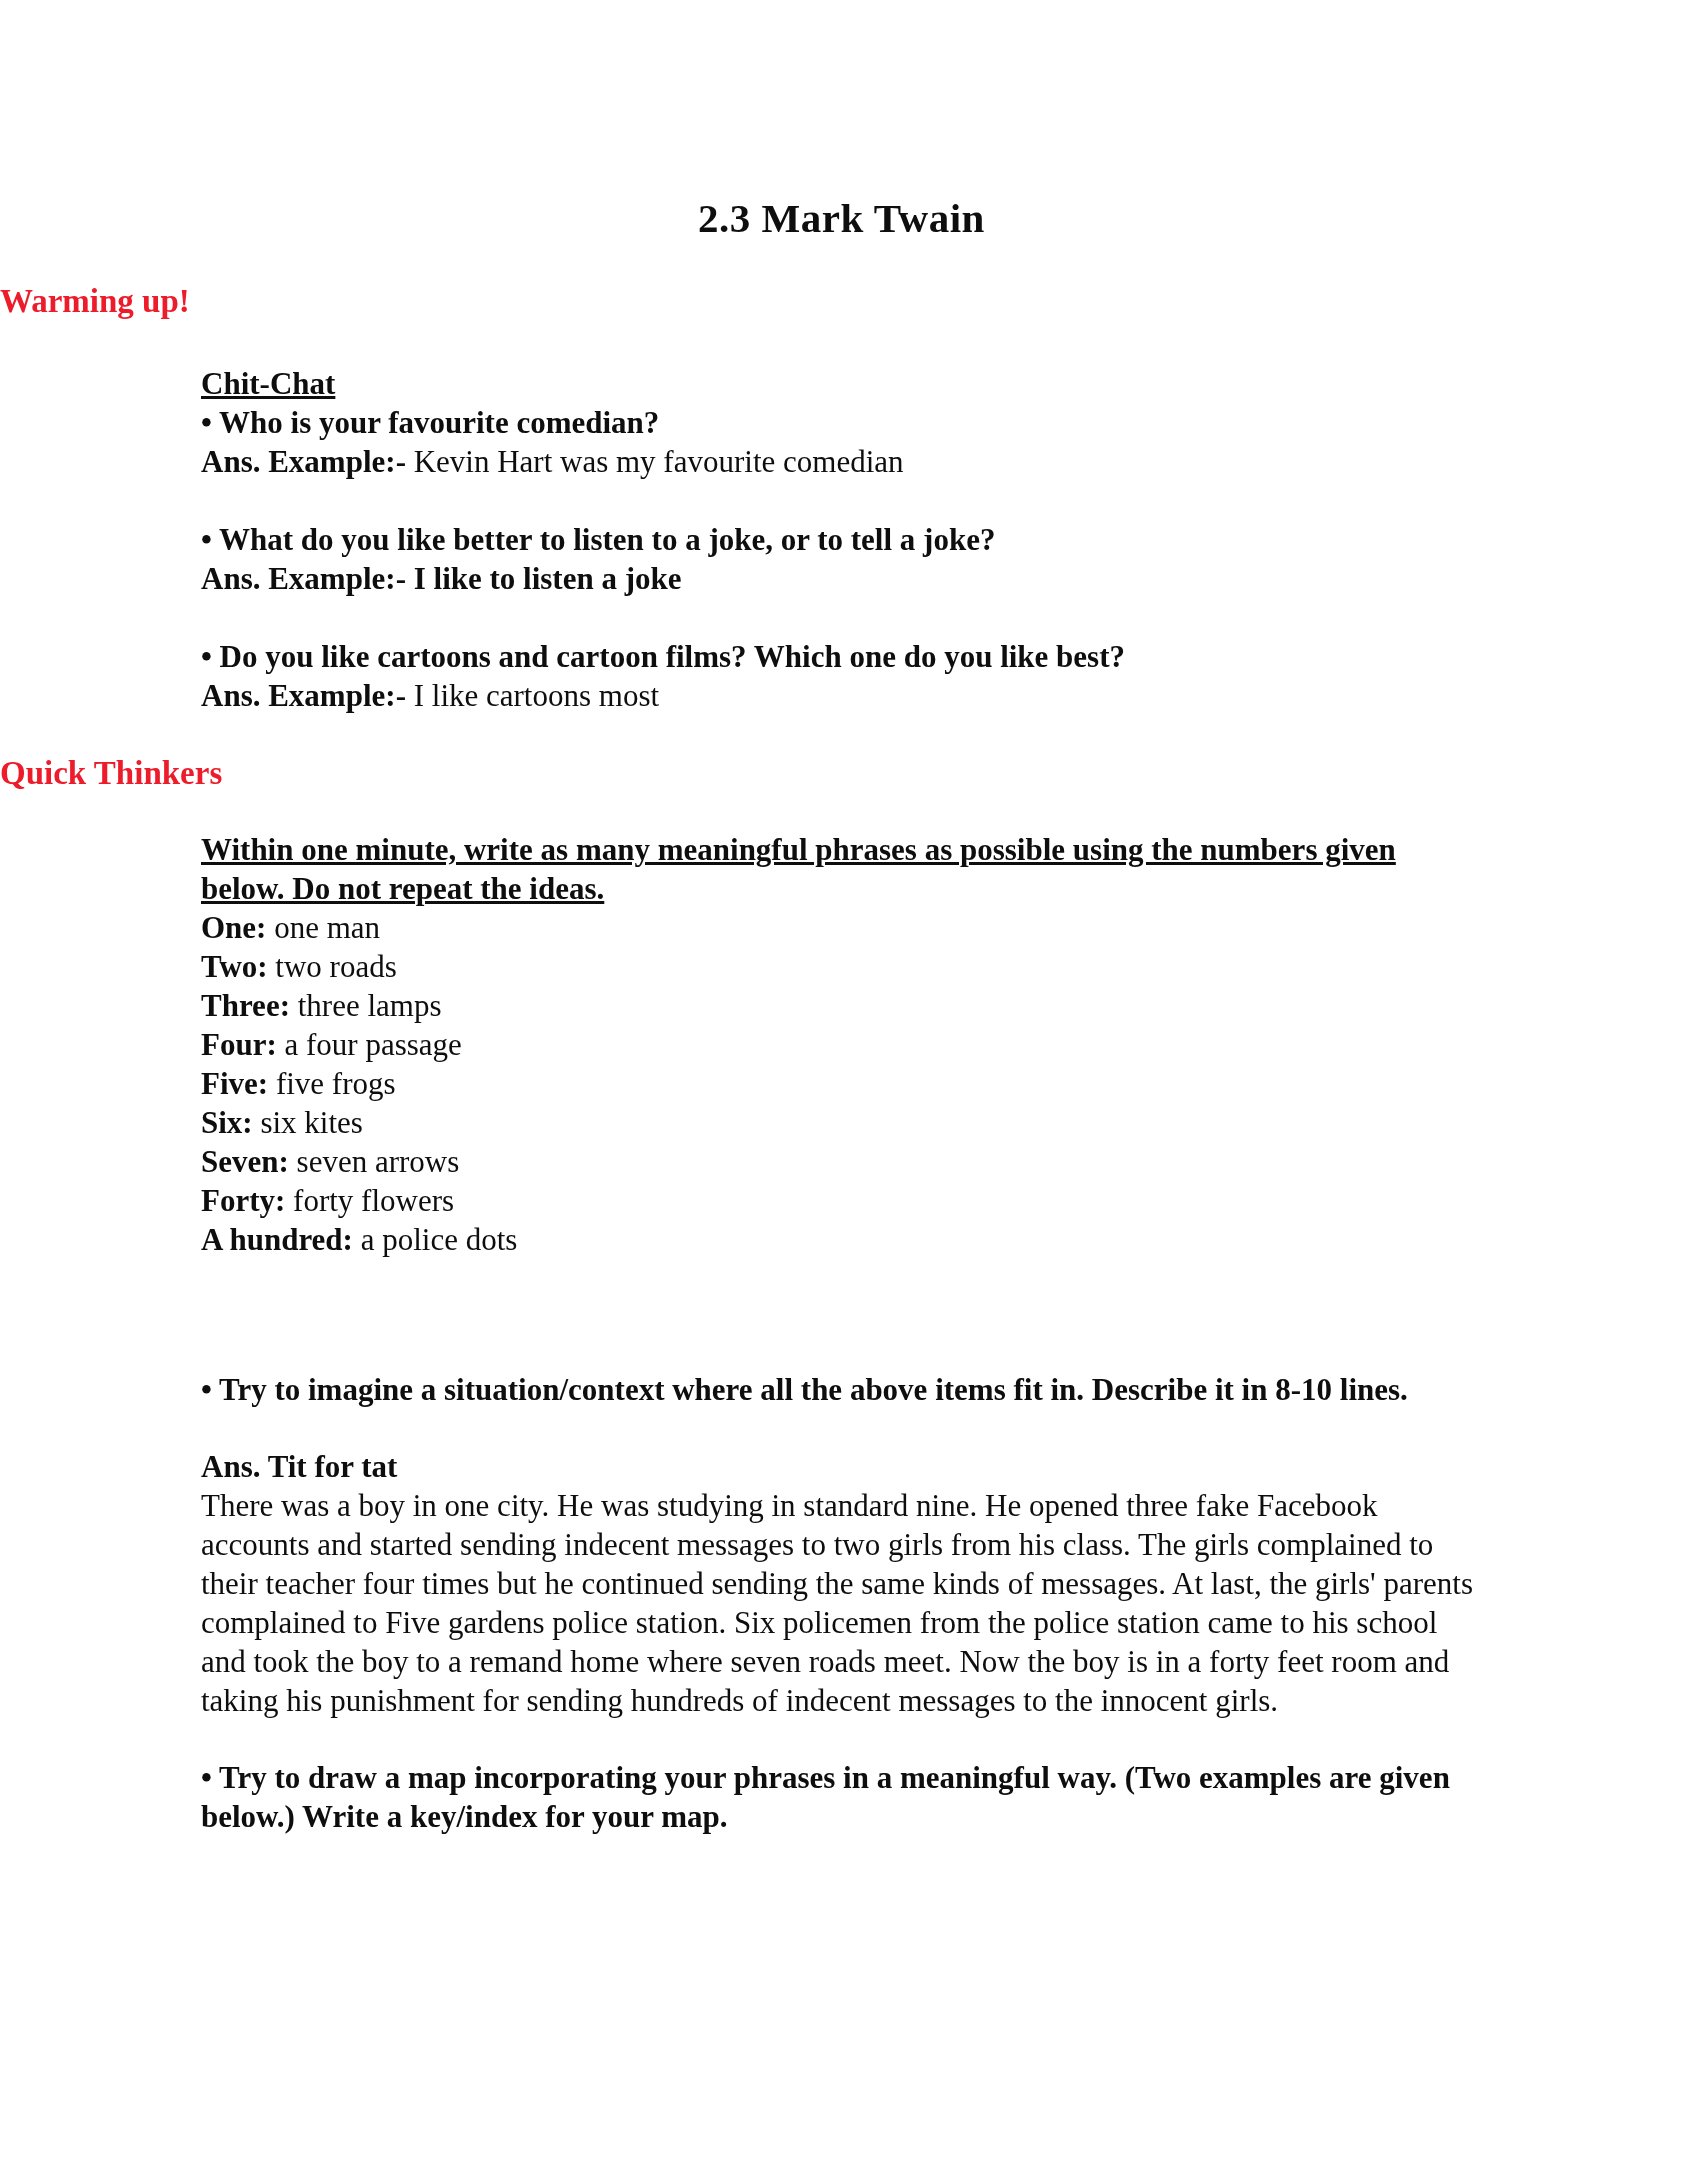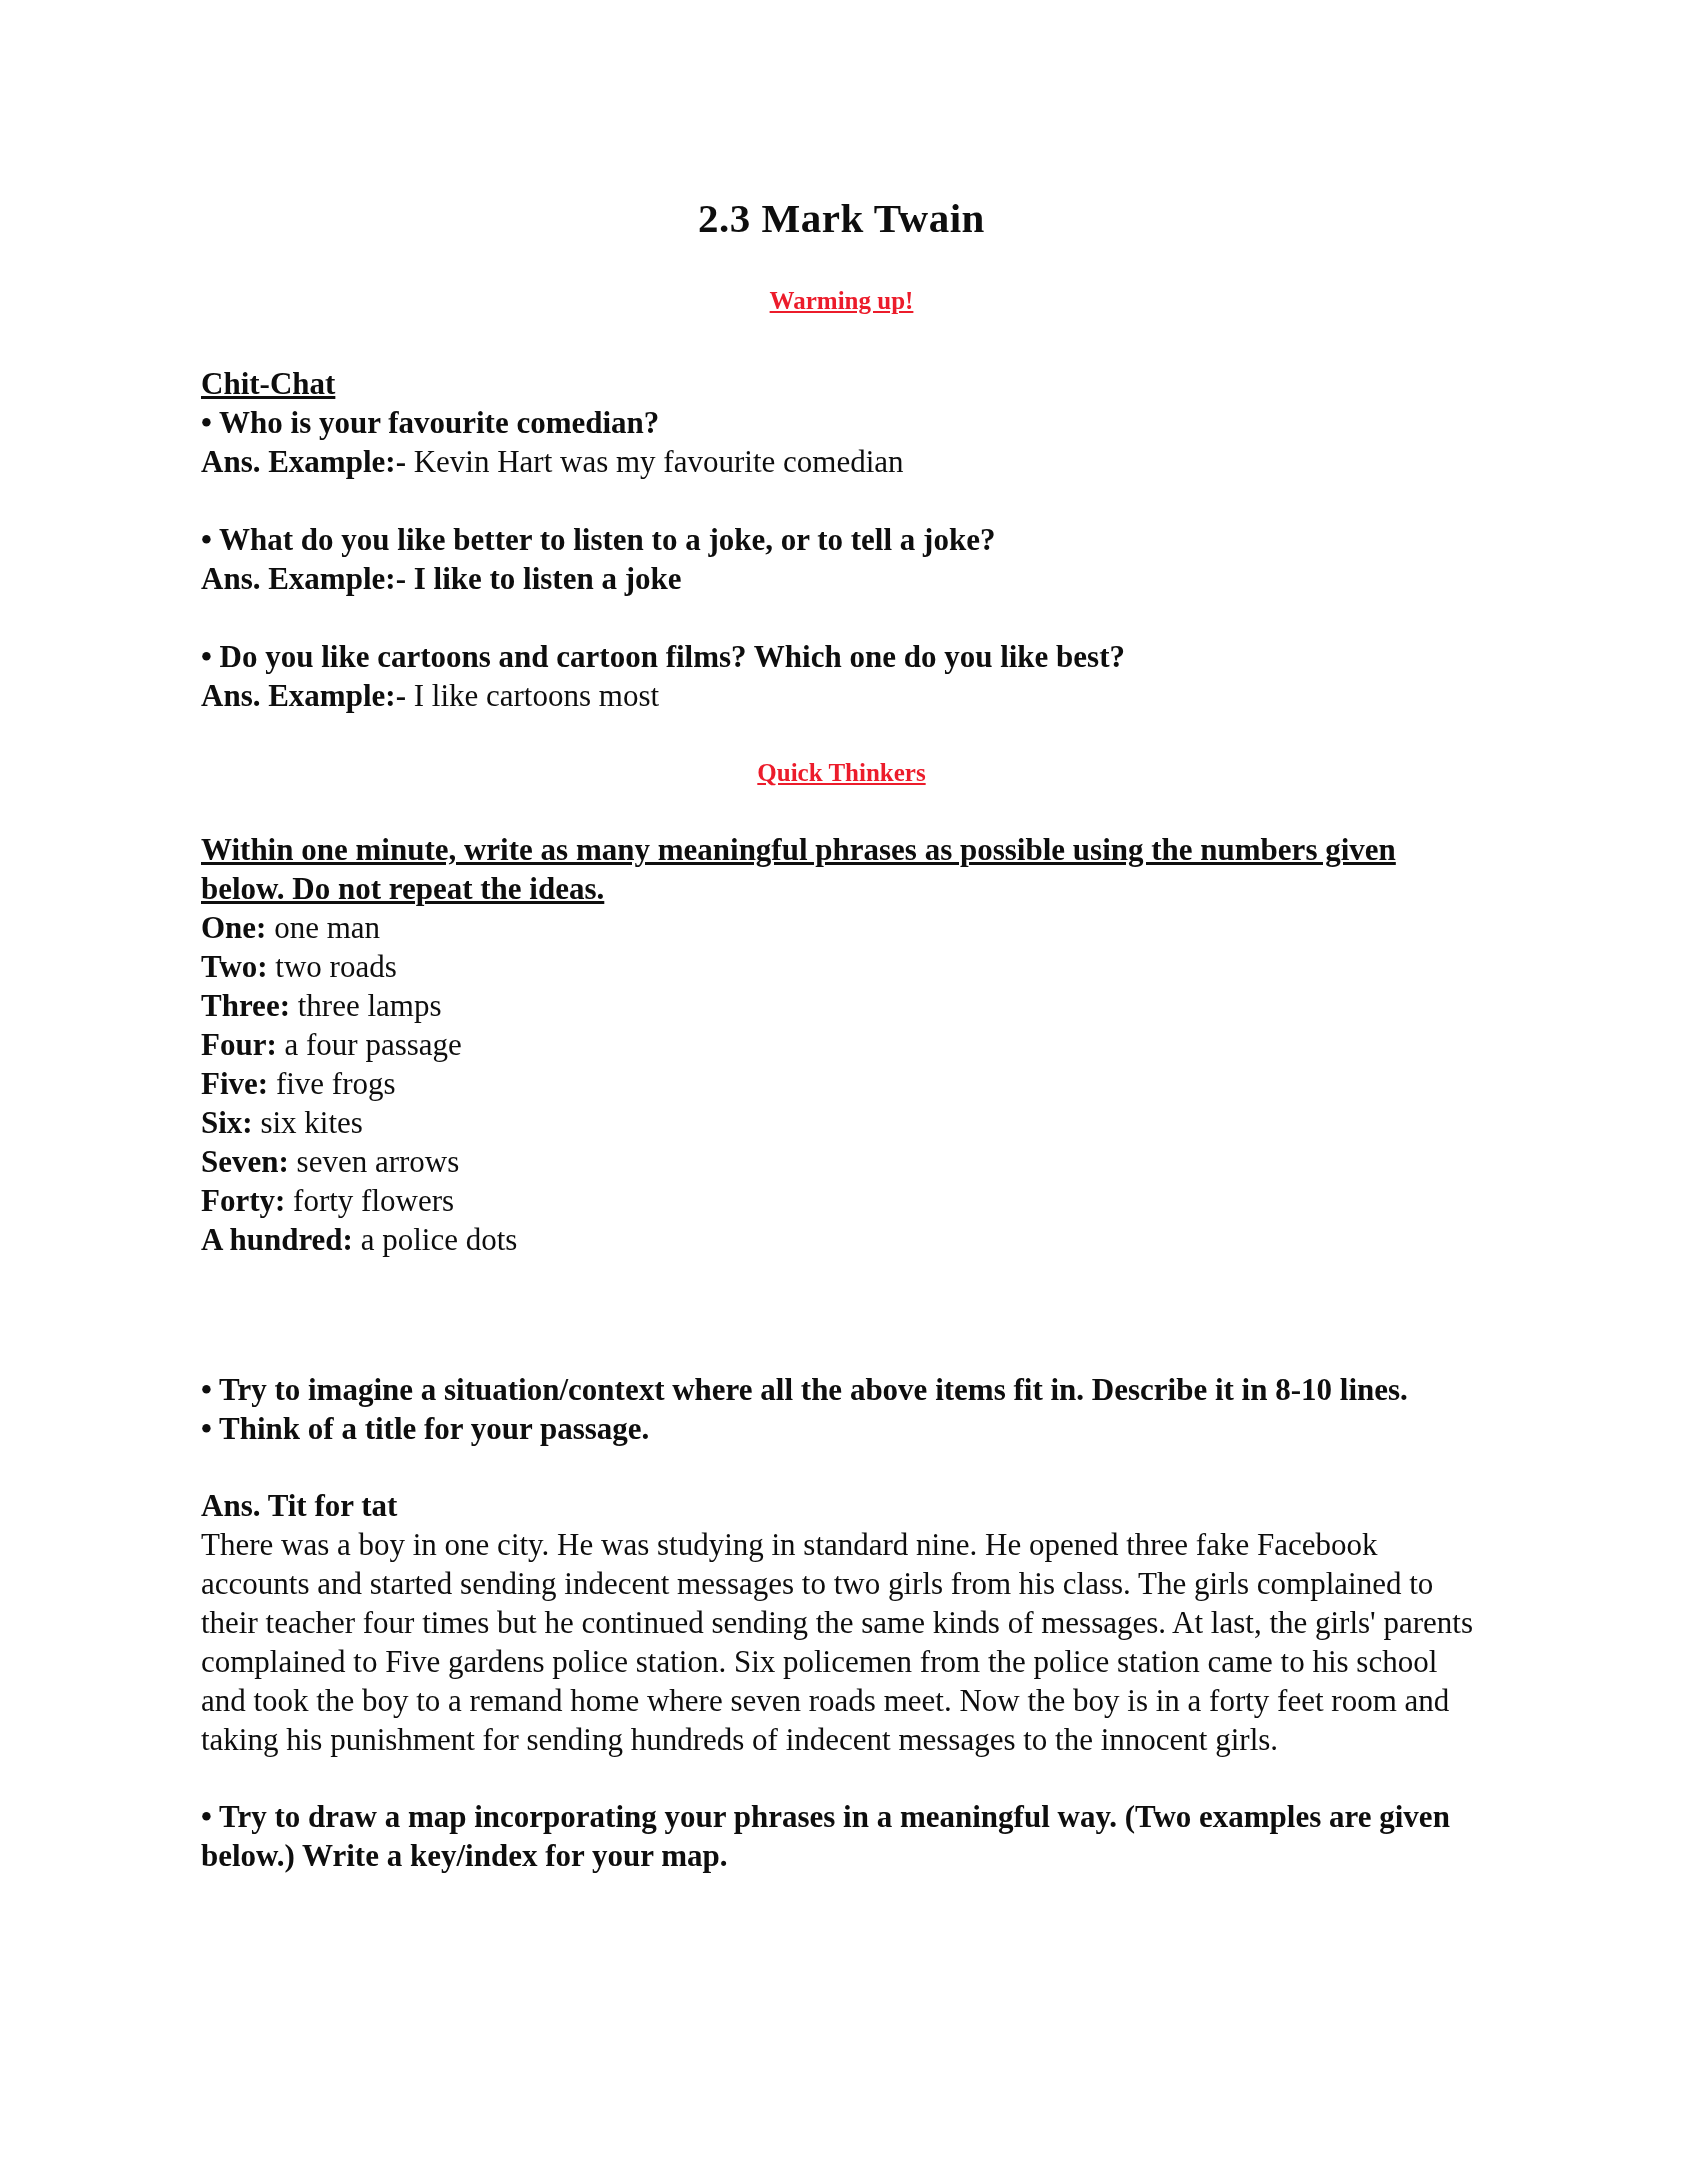"Warming up!" .red-heading { font-size: 25px -> 33px; text-align: center -> none; text-decoration: underline -> none }
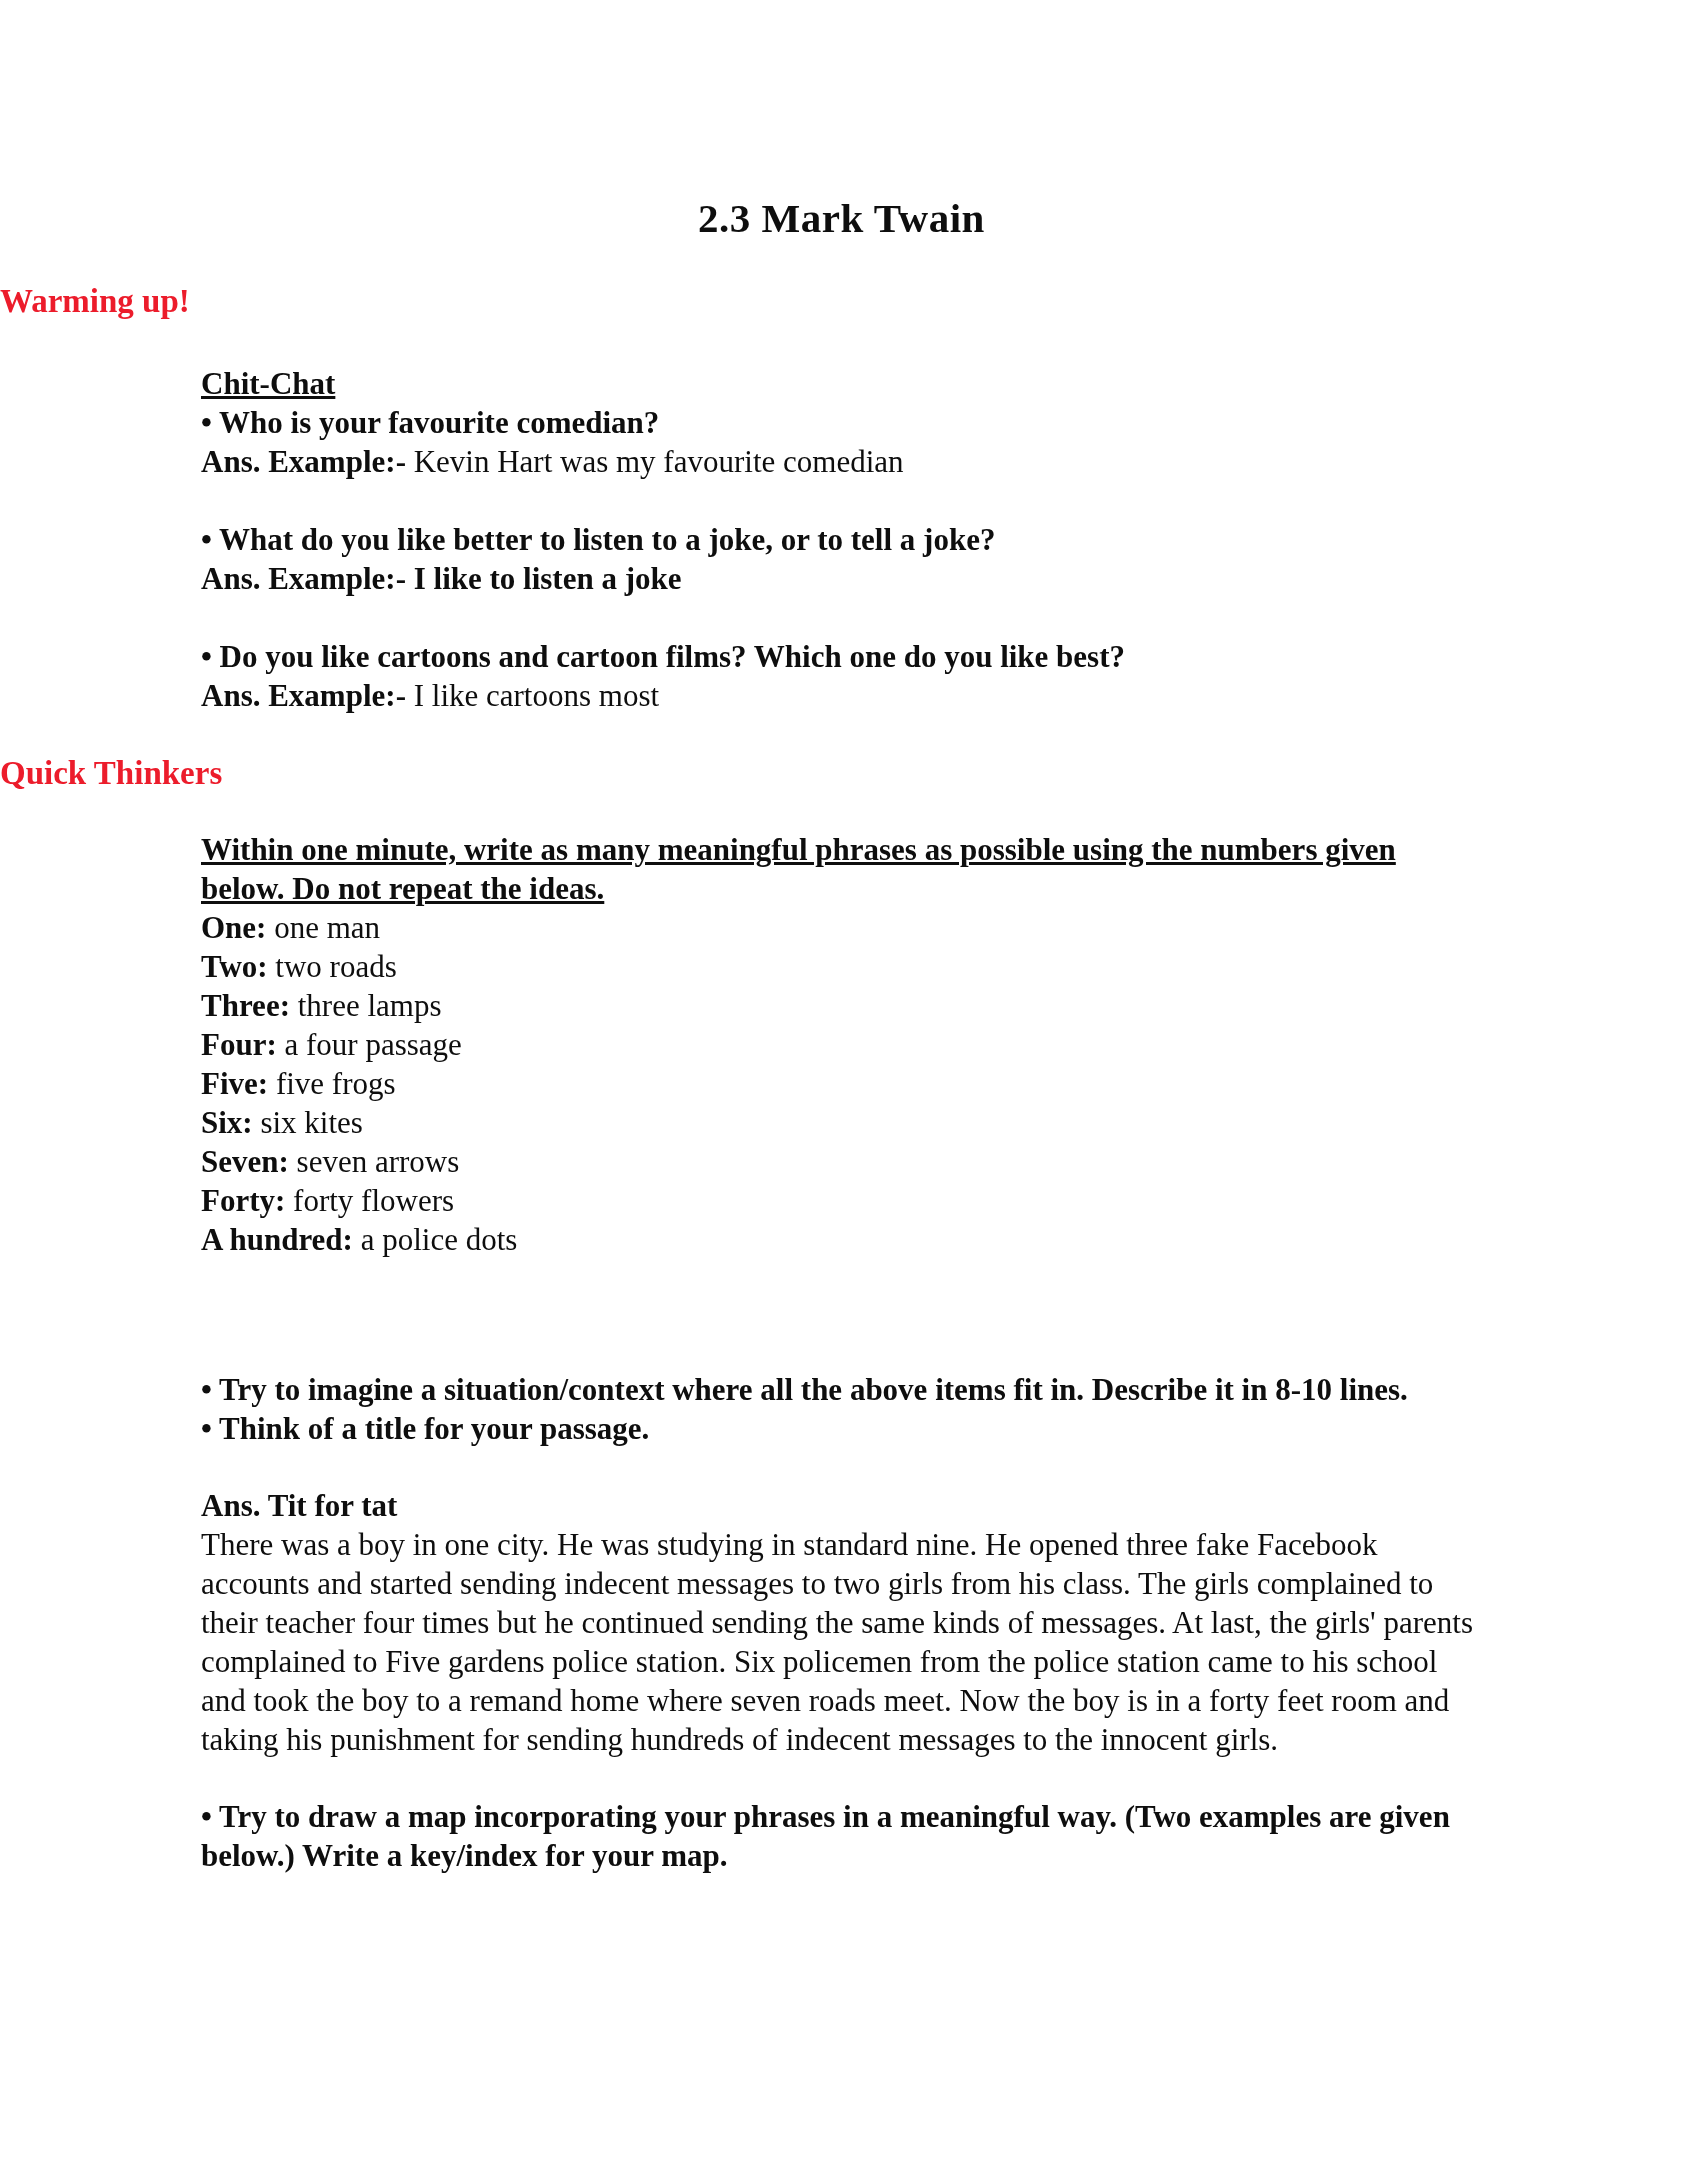"• Think of a title" p.bullet-task { html: <p>• Think of a title for your passage.</p> -> none }
